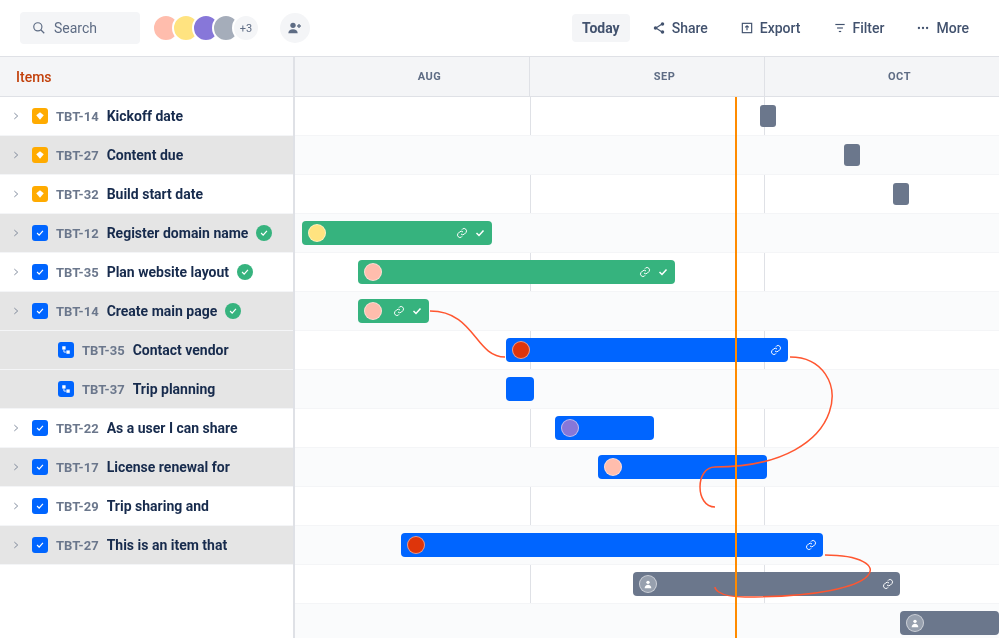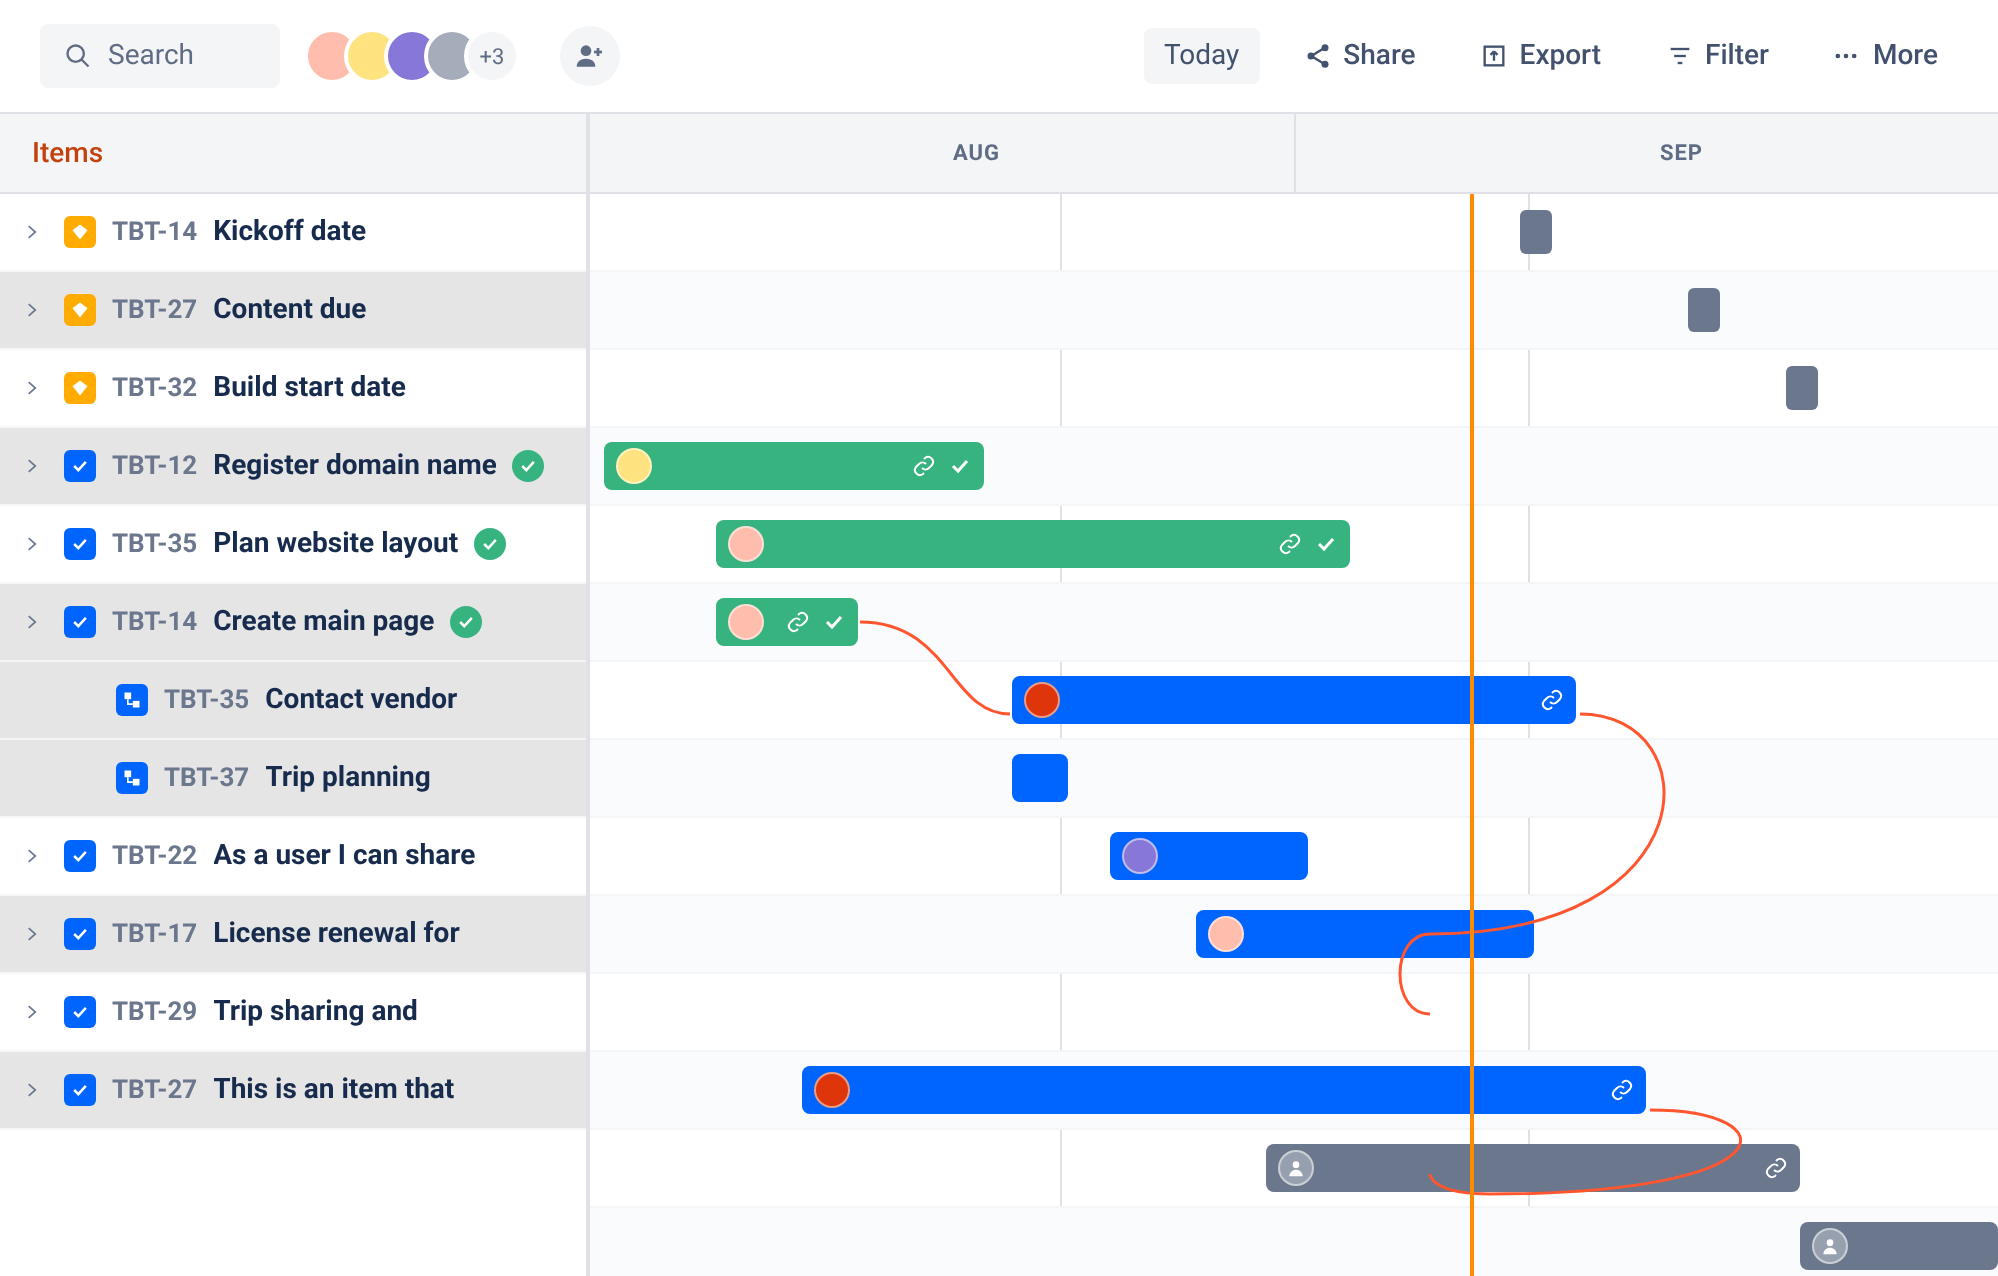"Today" .tb-btn.primary { font-weight: 400 -> 700 }
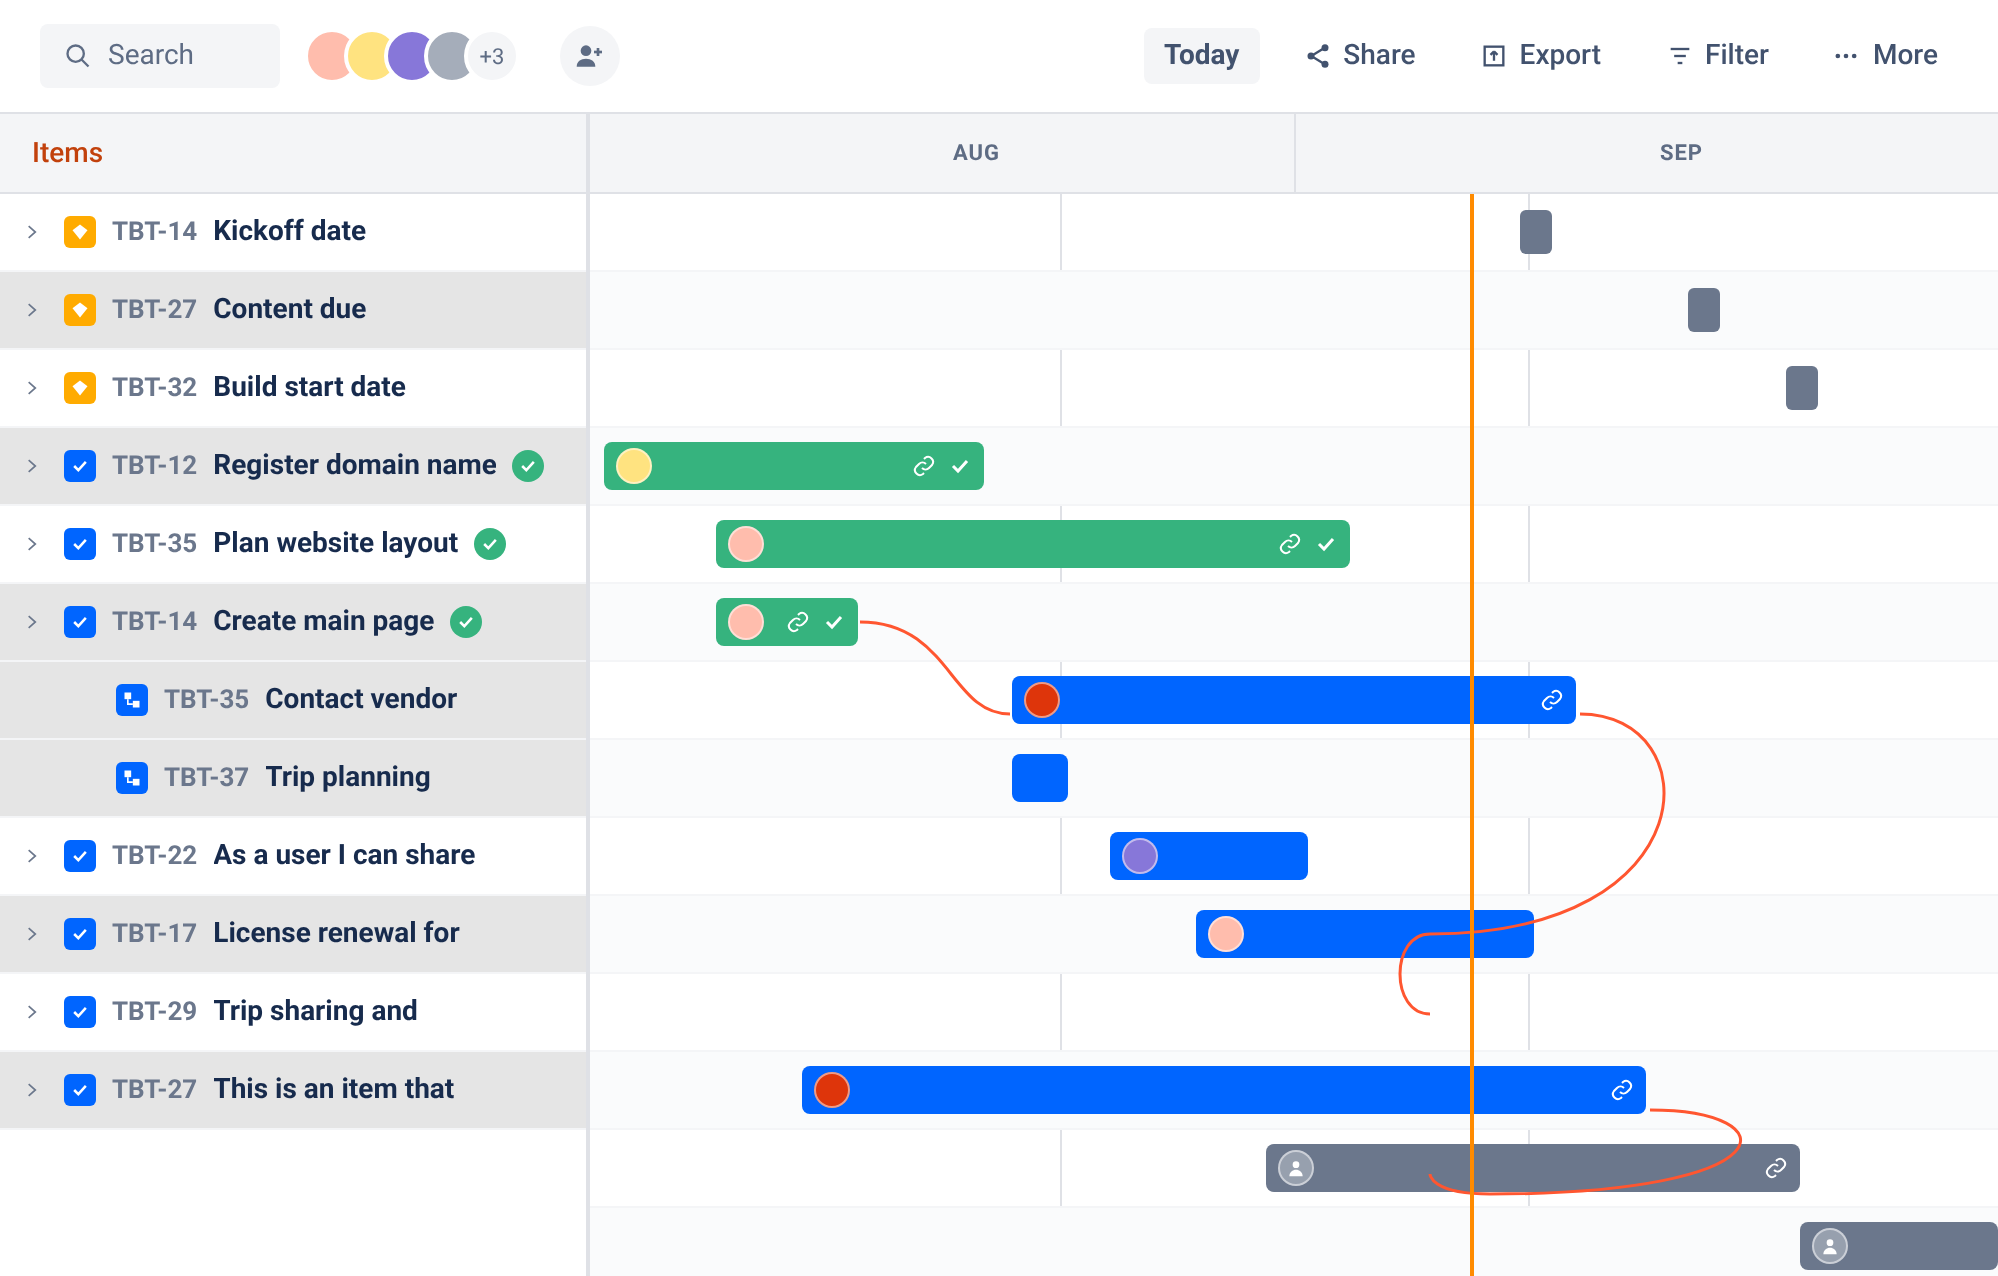"OCT" div.month { html: none -> <div>OCT</div> }
